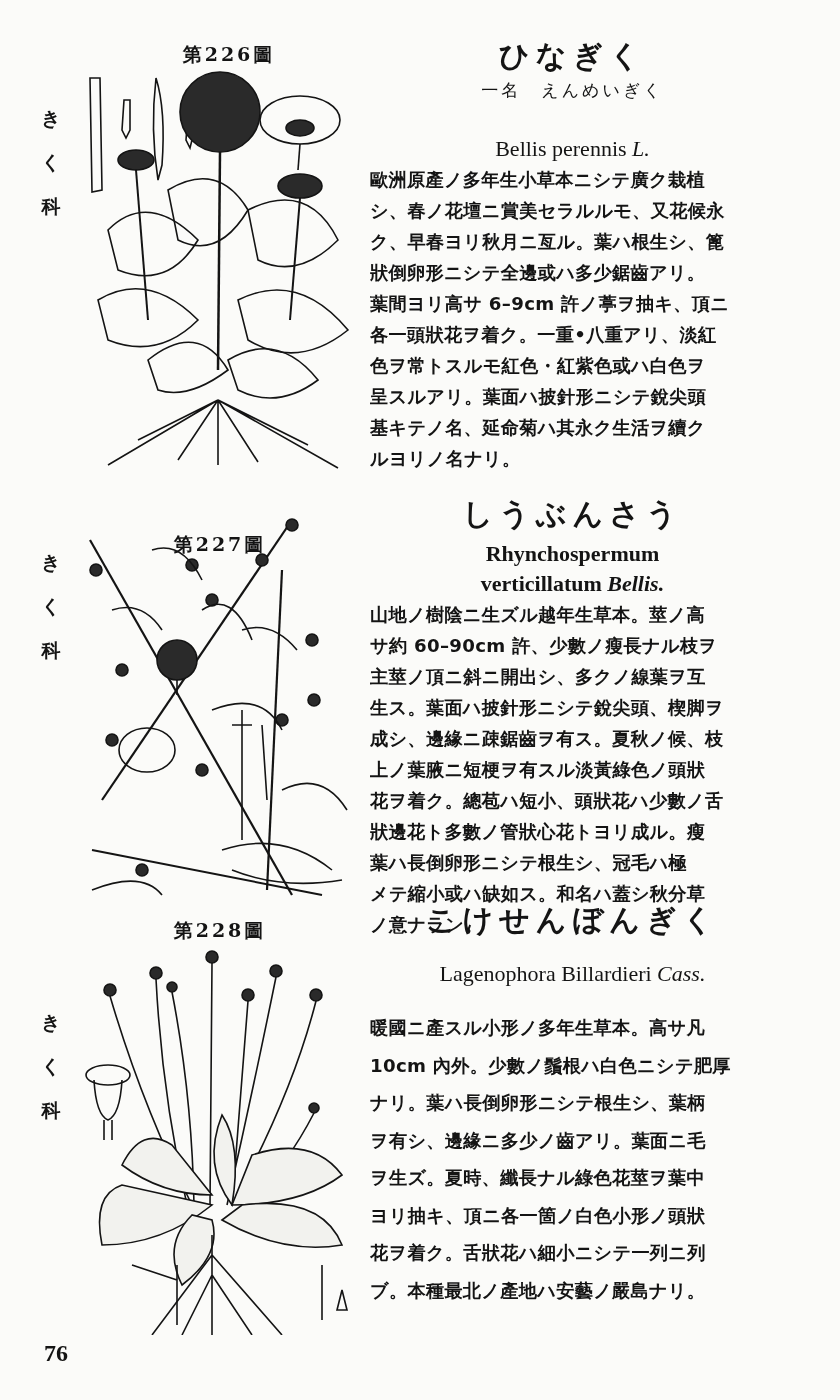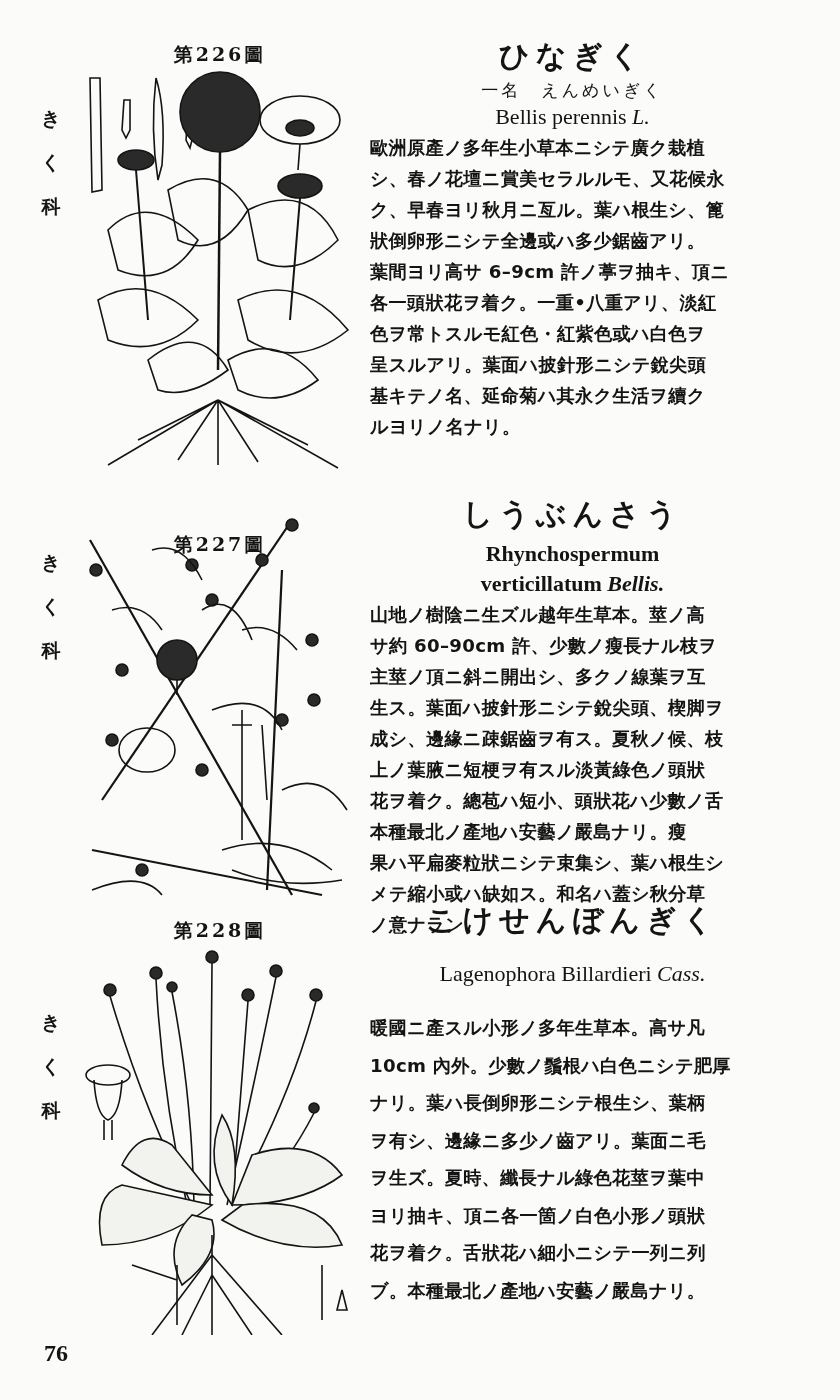"第226圖" div.fig-label { left: 140px -> 149px }
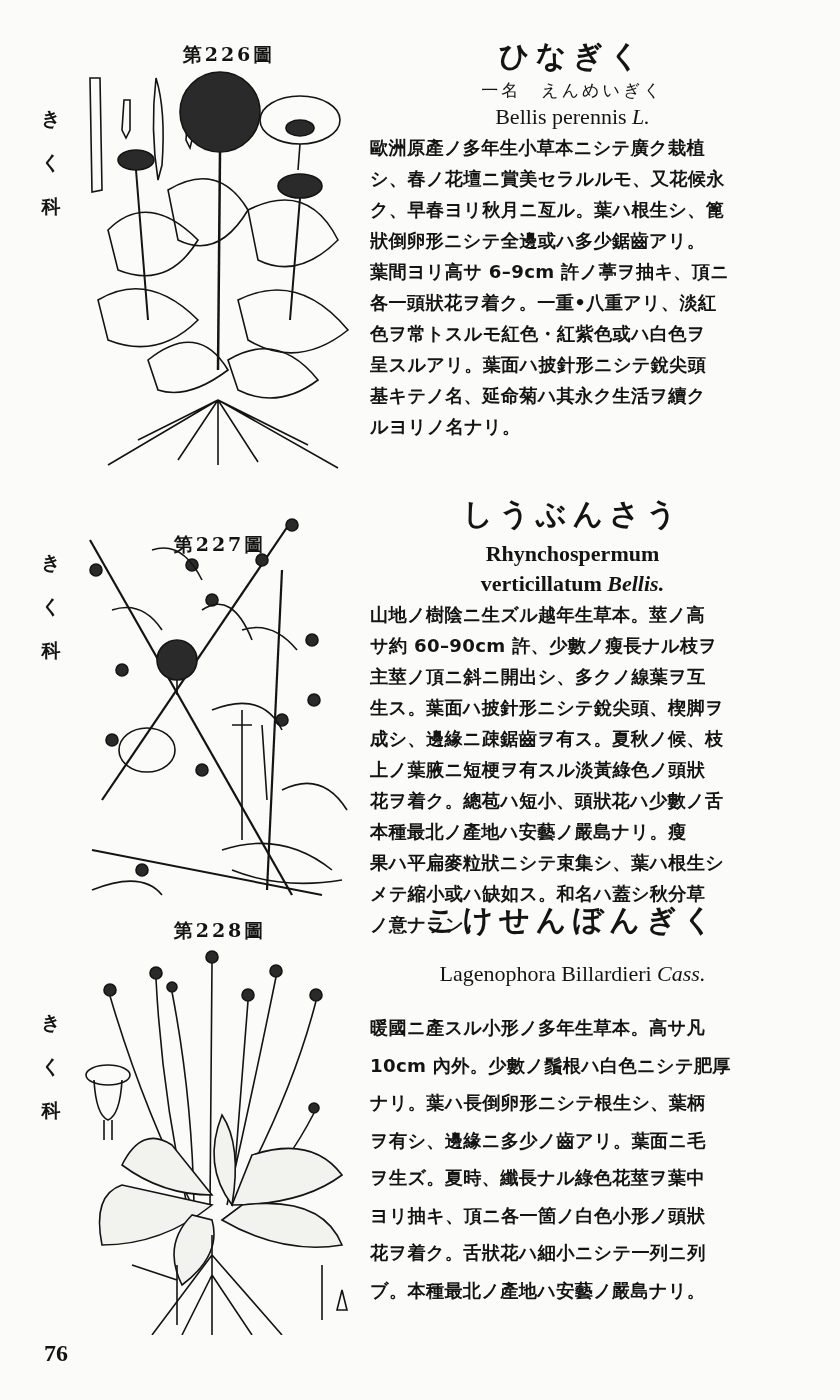"Bellis perennis L." .sci-name { margin-top: none -> 32px }
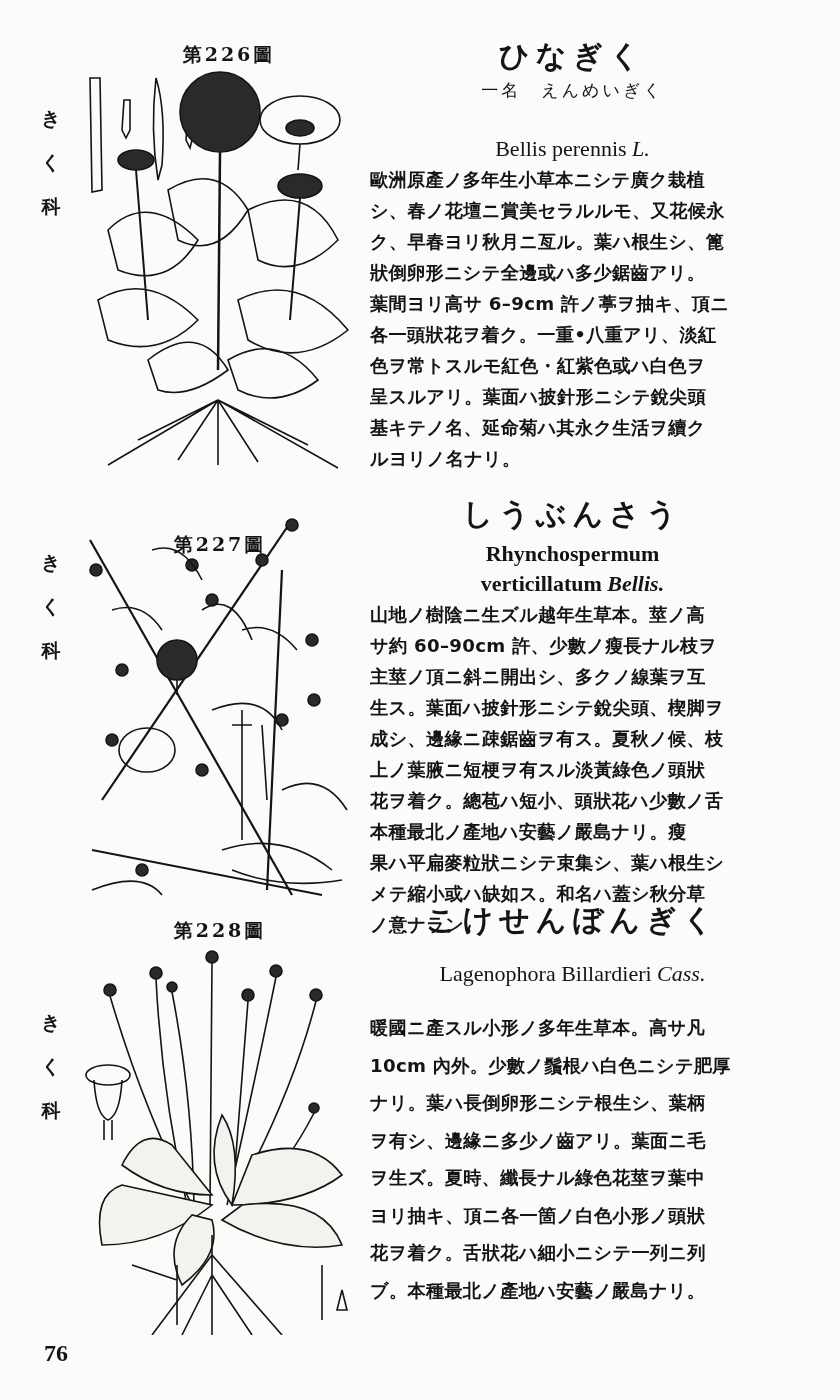"本種最北ノ產地ハ安藝ノ嚴島ナリ。瘦" span.body-line { text: 本種最北ノ產地ハ安藝ノ嚴島ナリ -> 狀邊花ト多數ノ管狀心花トヨリ成ル }
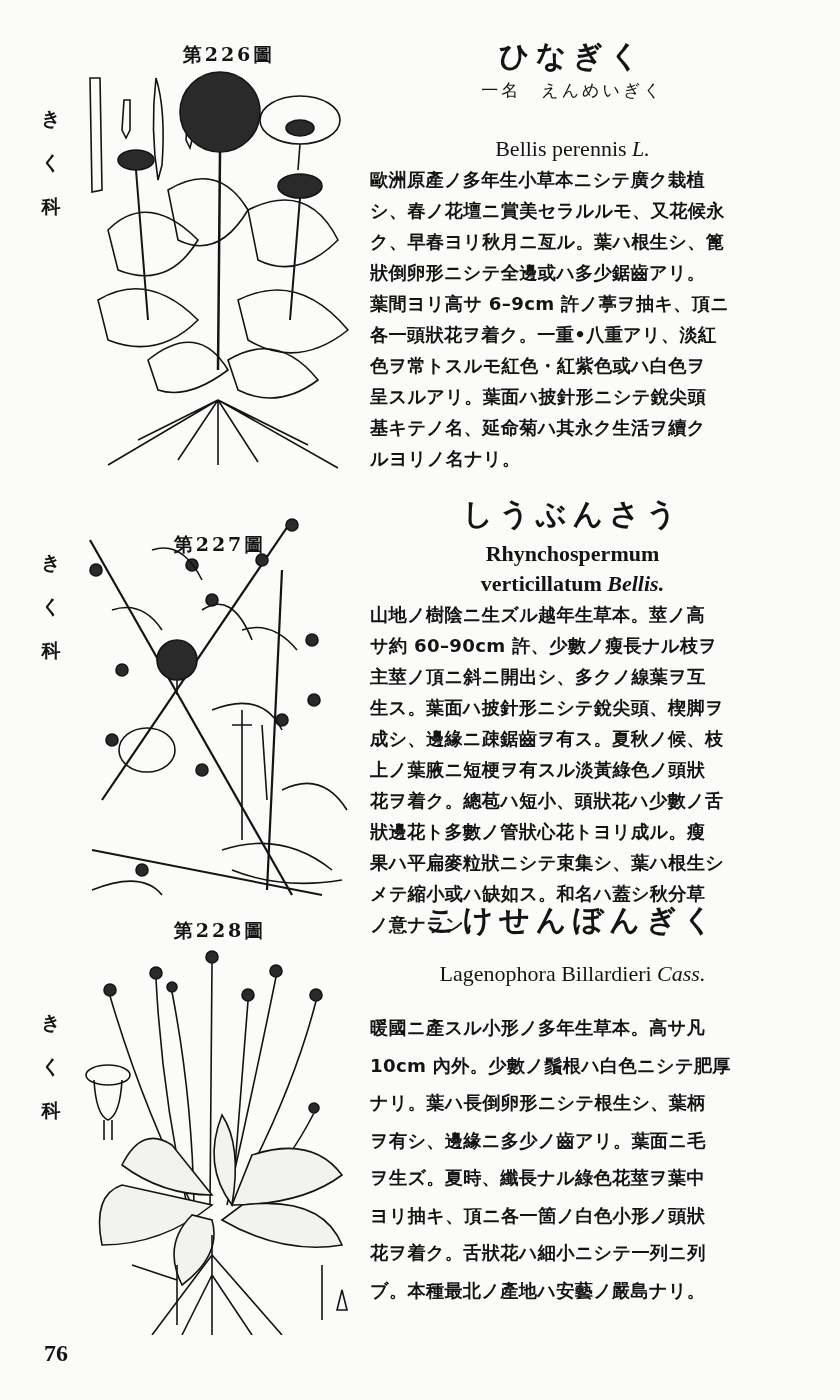"果ハ平扁麥粒狀ニシテ束集シ、葉ハ根生シ" span.body-line { text: 果ハ平扁麥粒狀ニシテ束集シ、葉ハ根生シ -> 葉ハ長倒卵形ニシテ根生シ、冠毛ハ極 }
